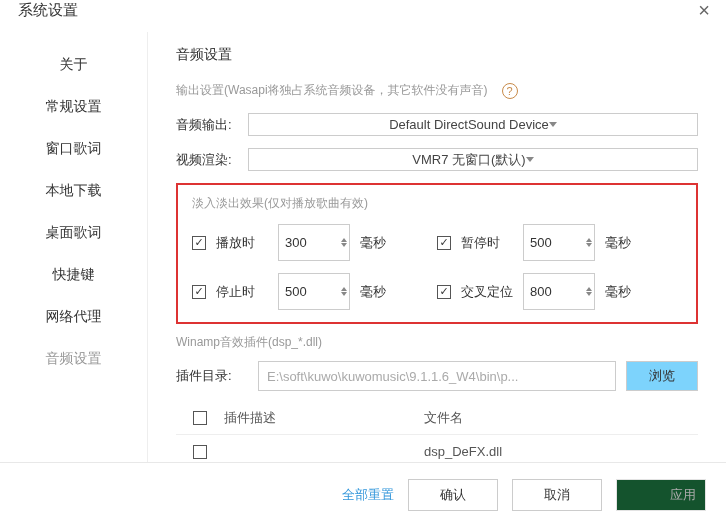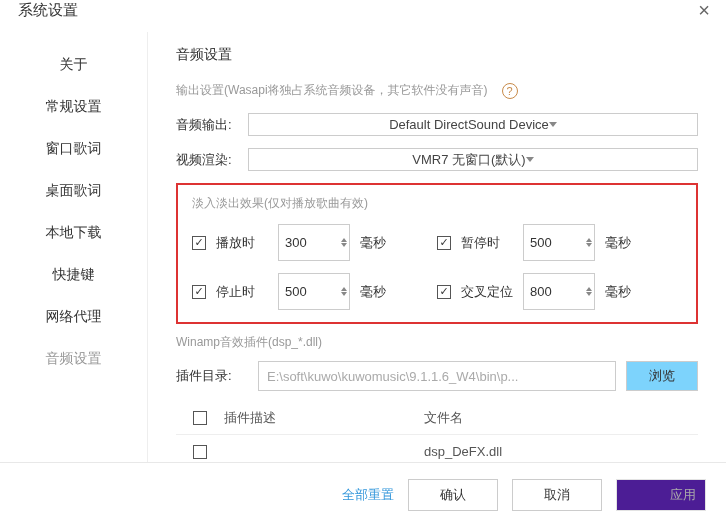"桌面歌词" div.sidebar-item { order: before "本地下载" -> after "本地下载" }
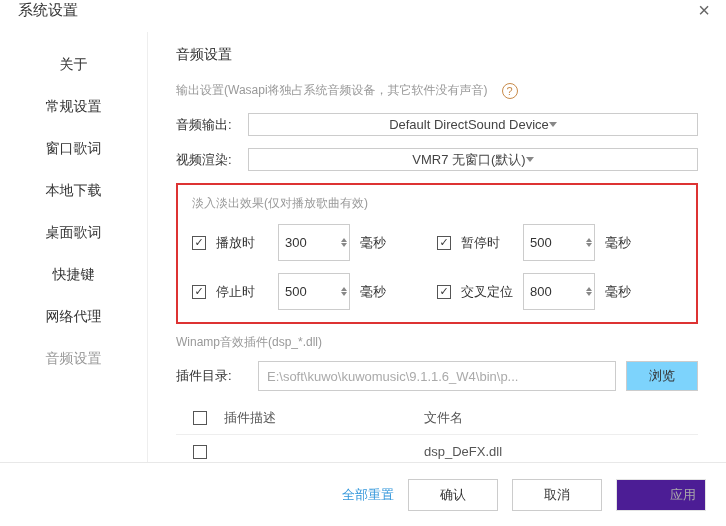"应用" .btn.disabled { background: #4c1d95 -> #14532d }
